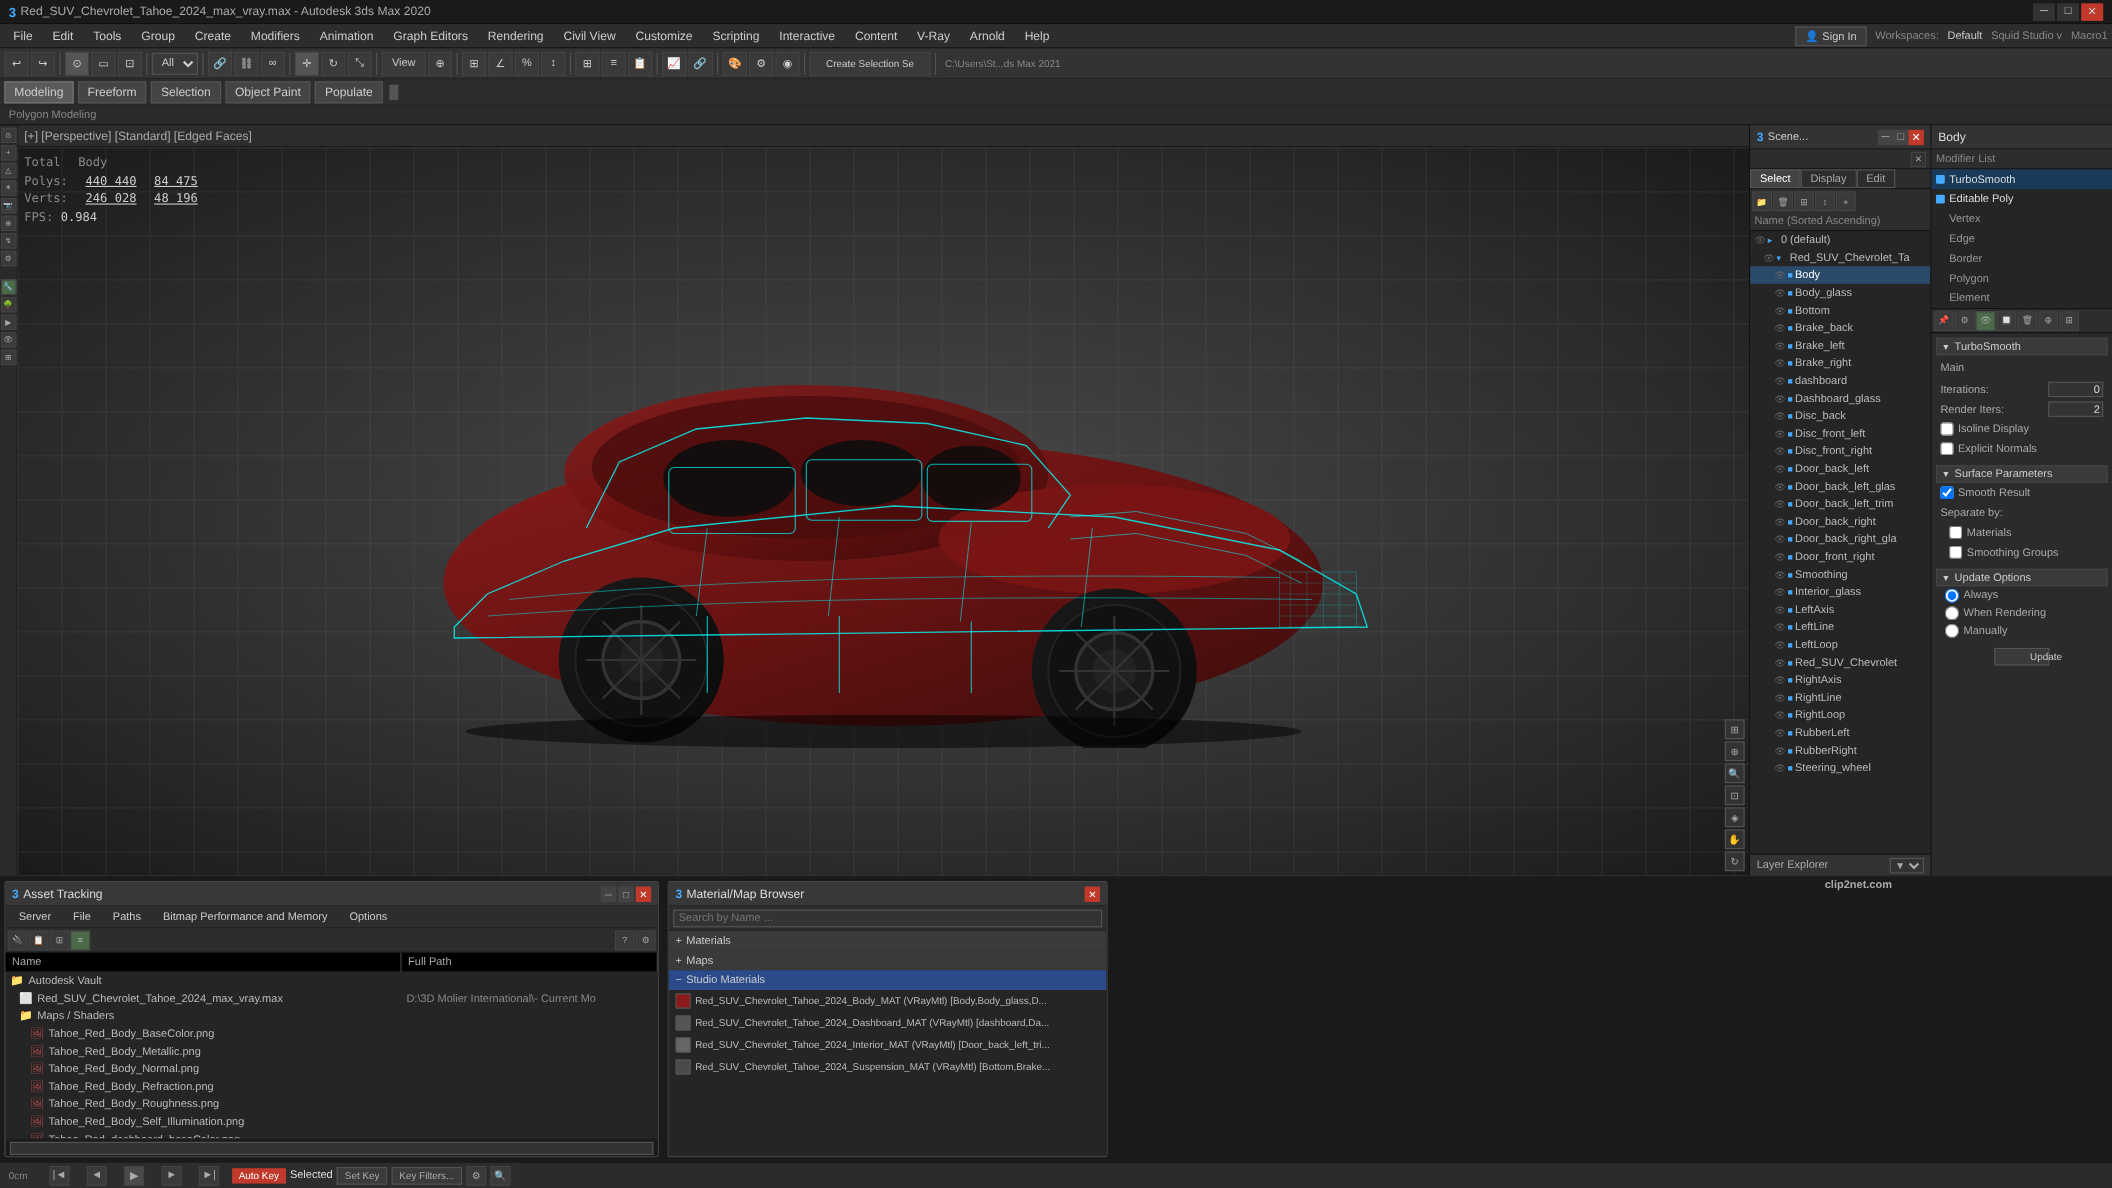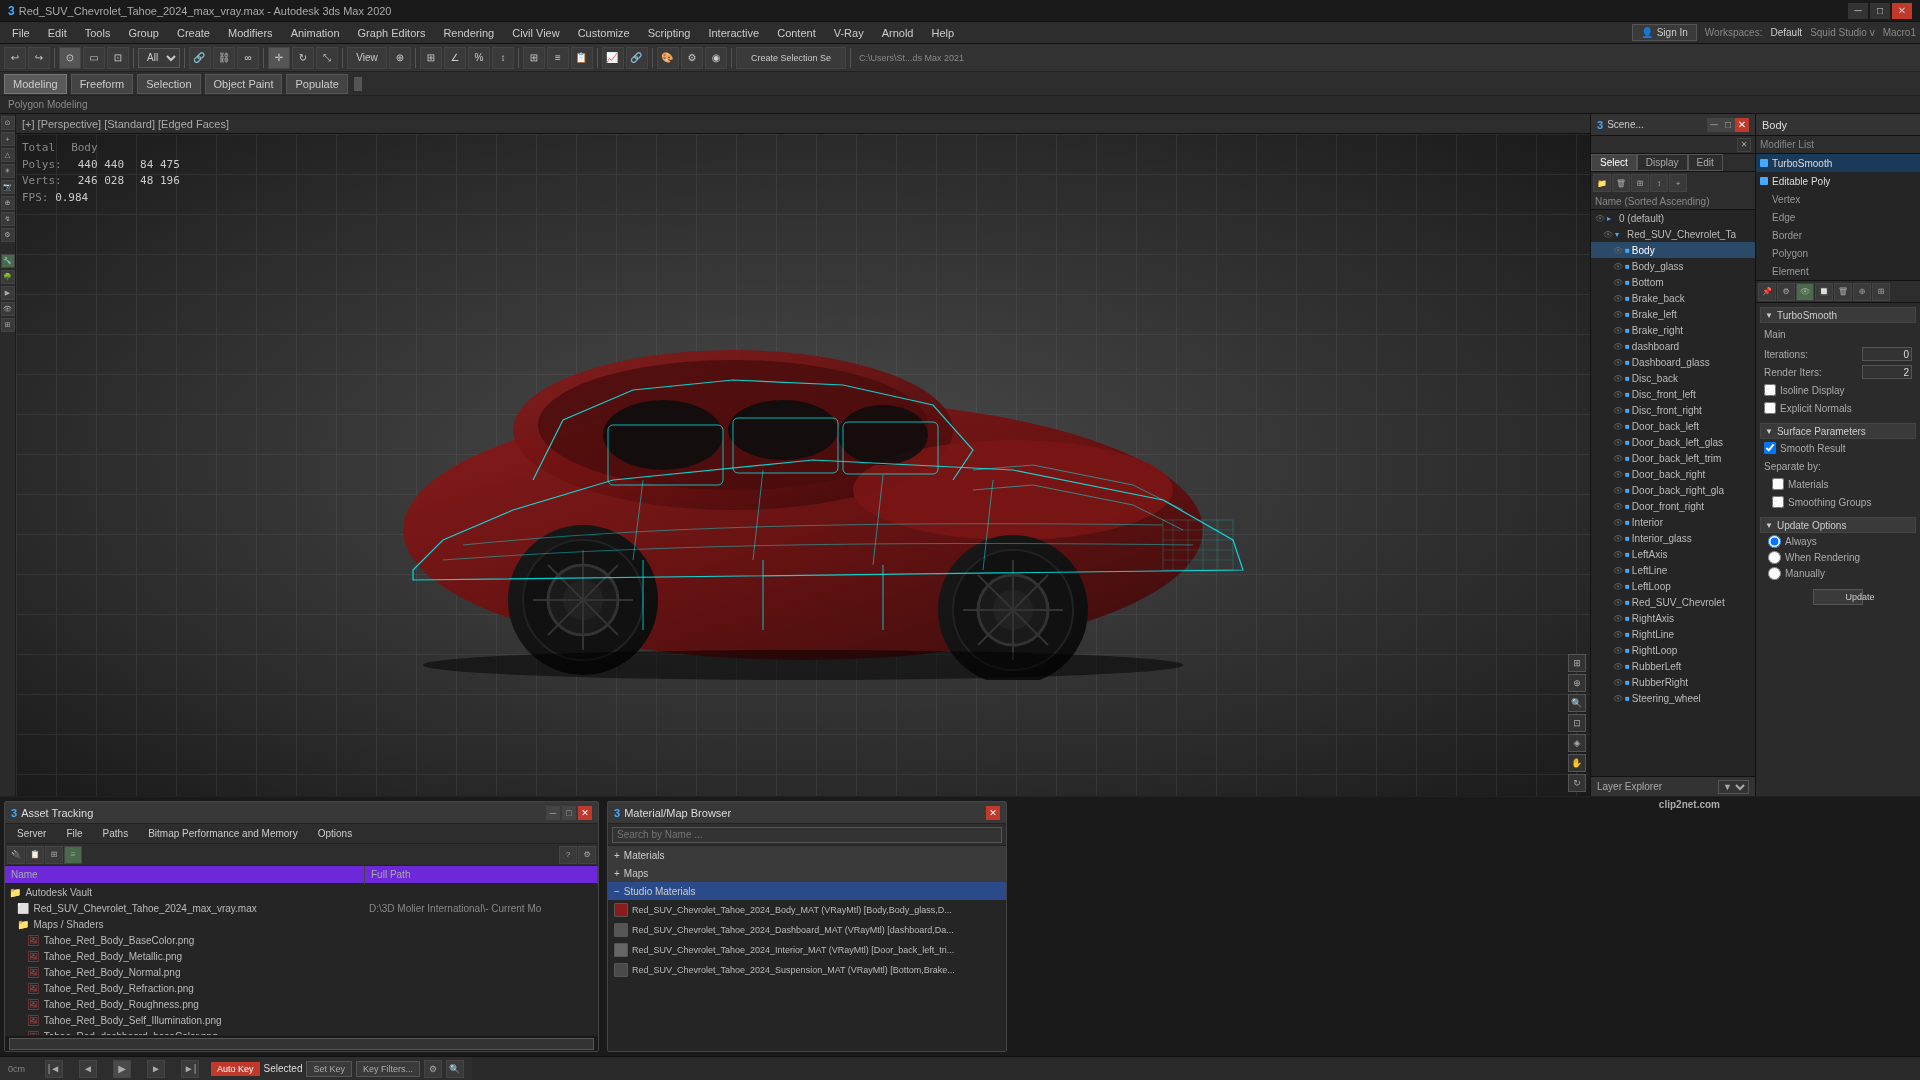"440 440" .stat-value { text-decoration: none -> underline }
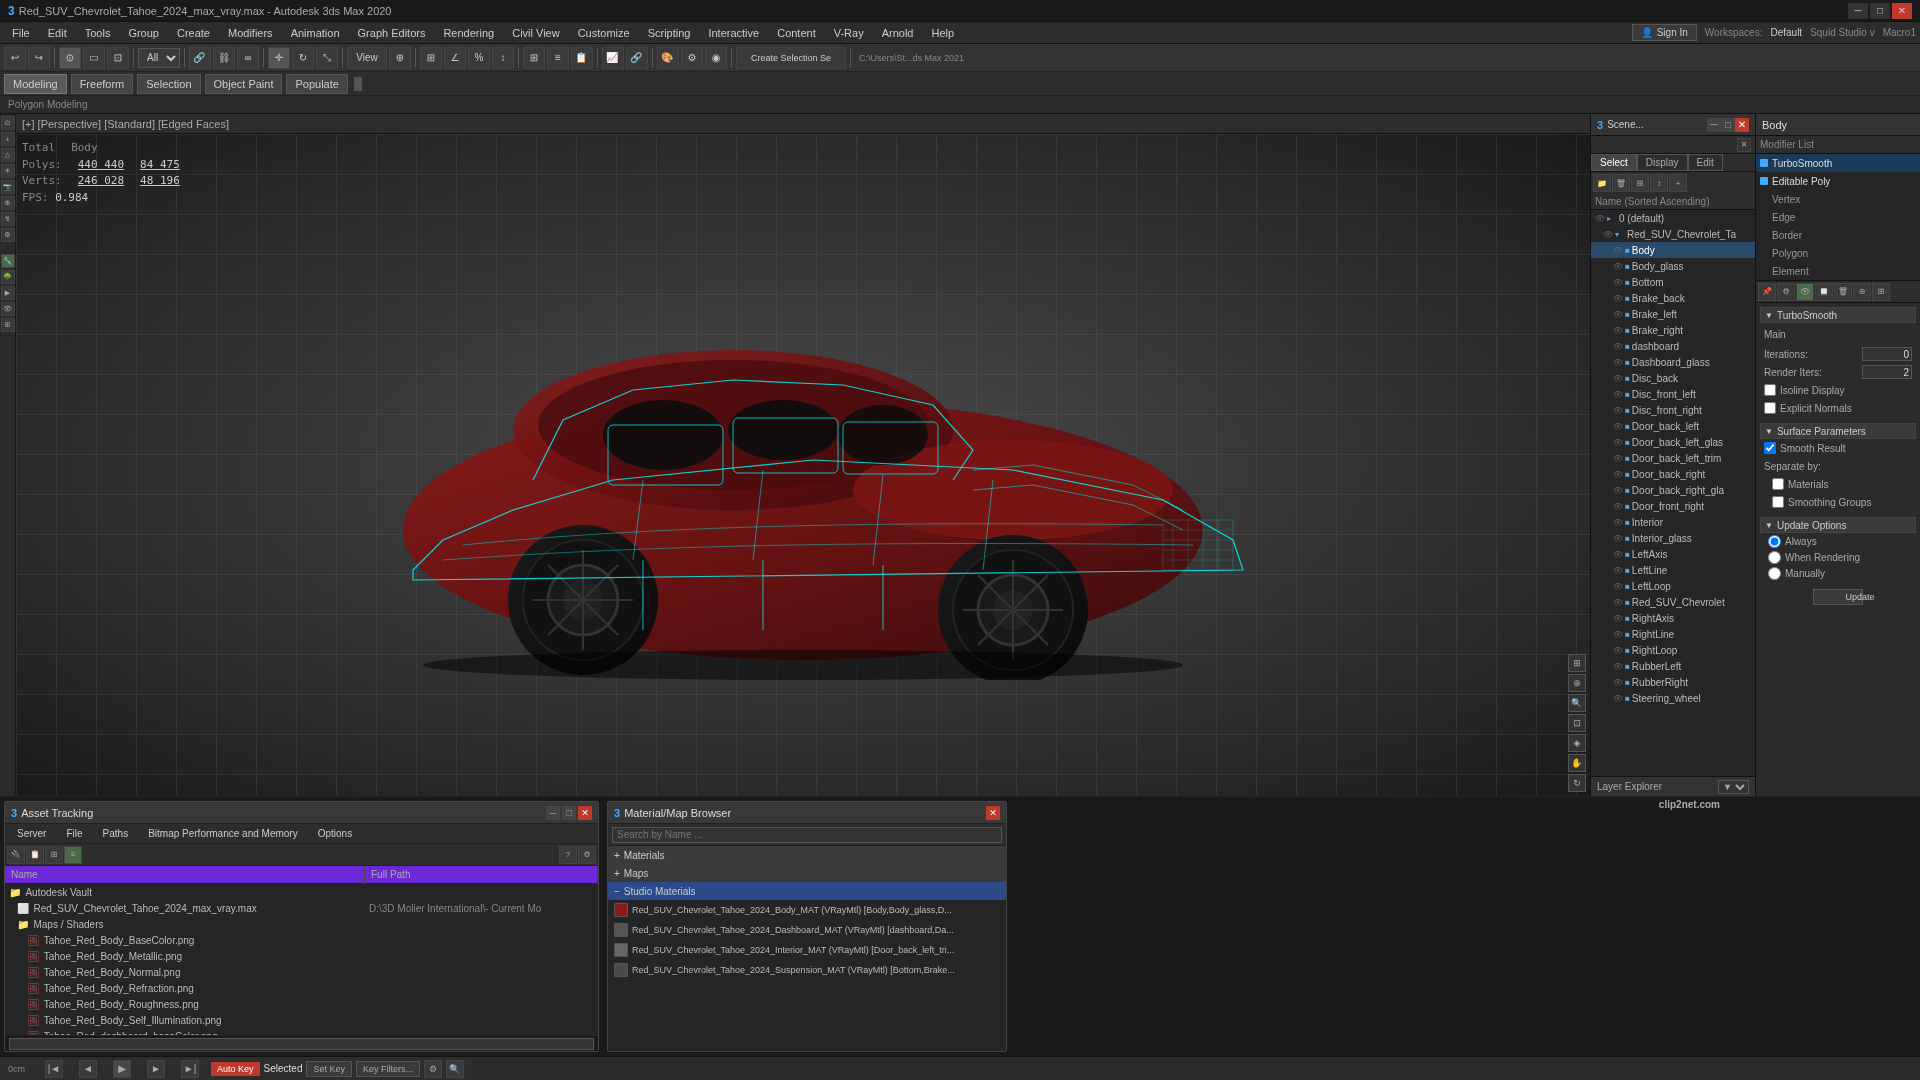"Interior" span { text: Interior -> Smoothing }
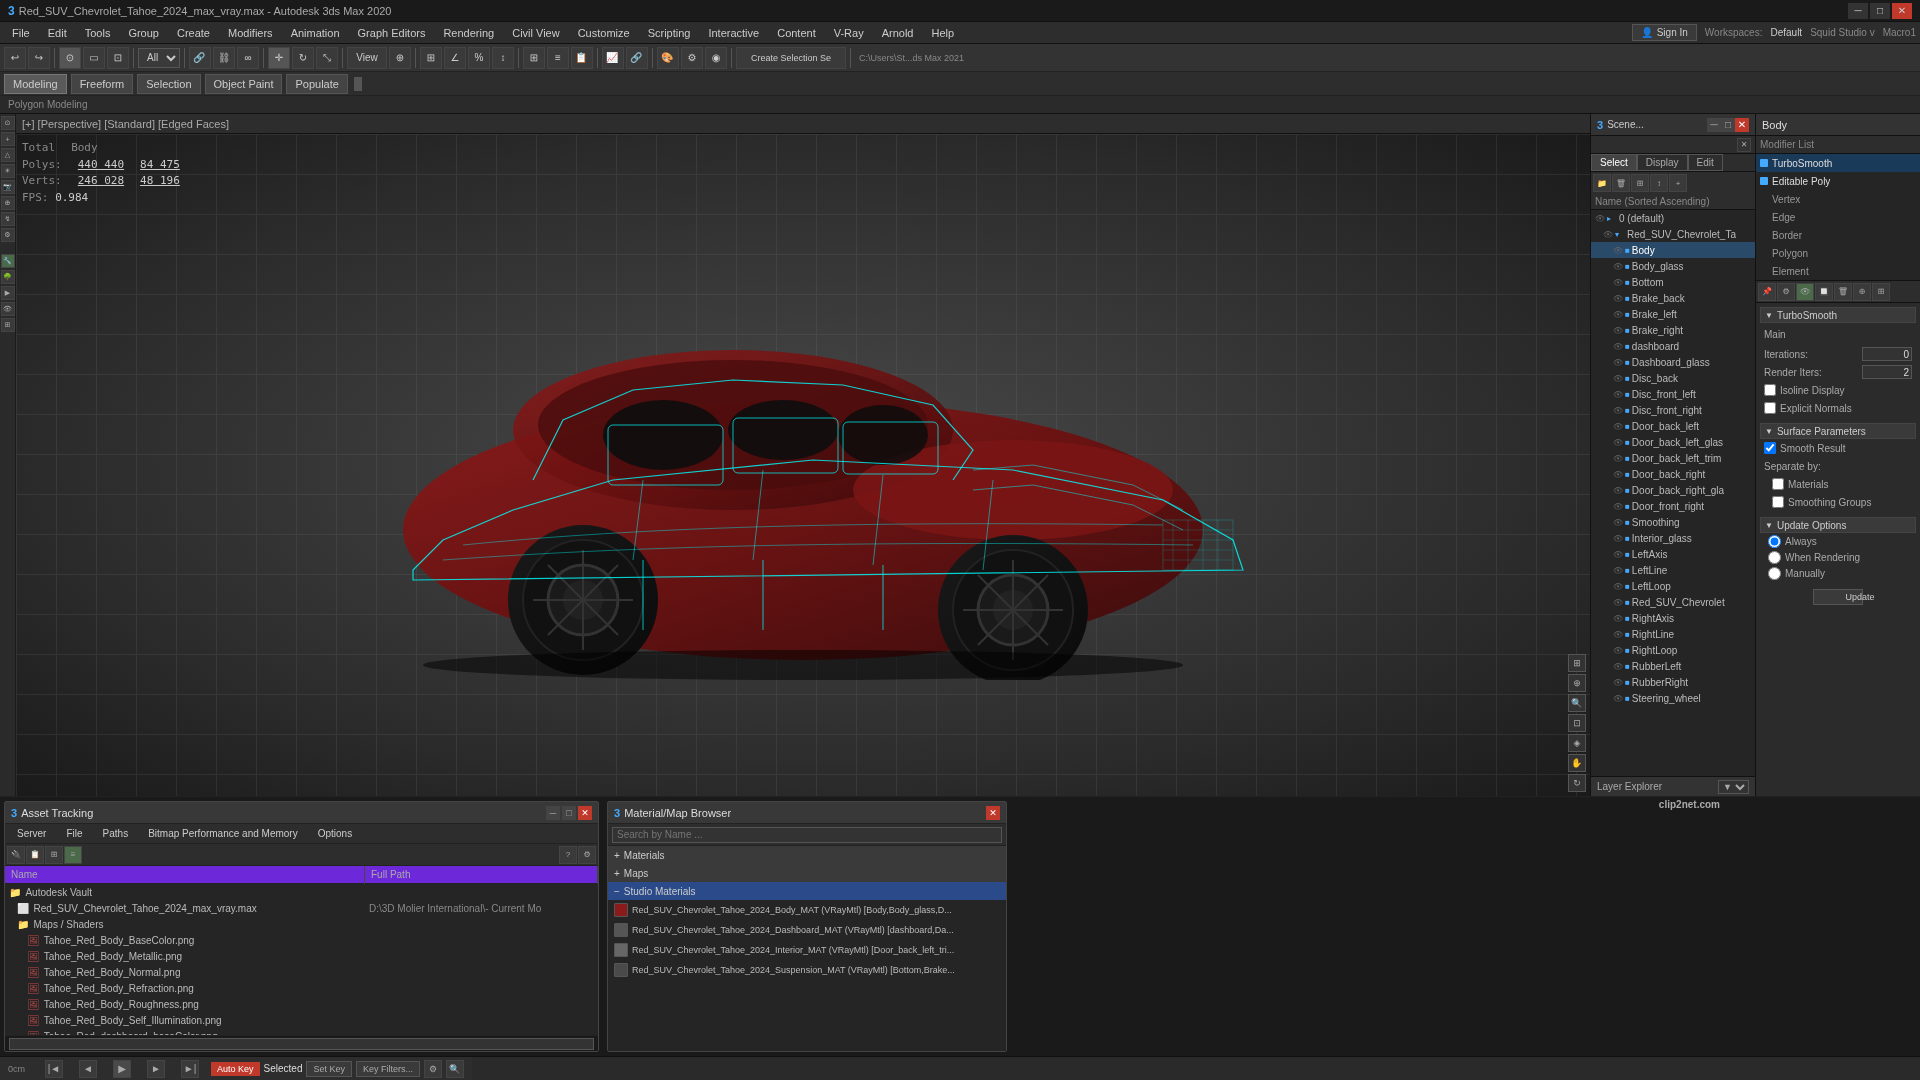"Name" #asset-columns { background: #6d28d9 -> #000000 }
